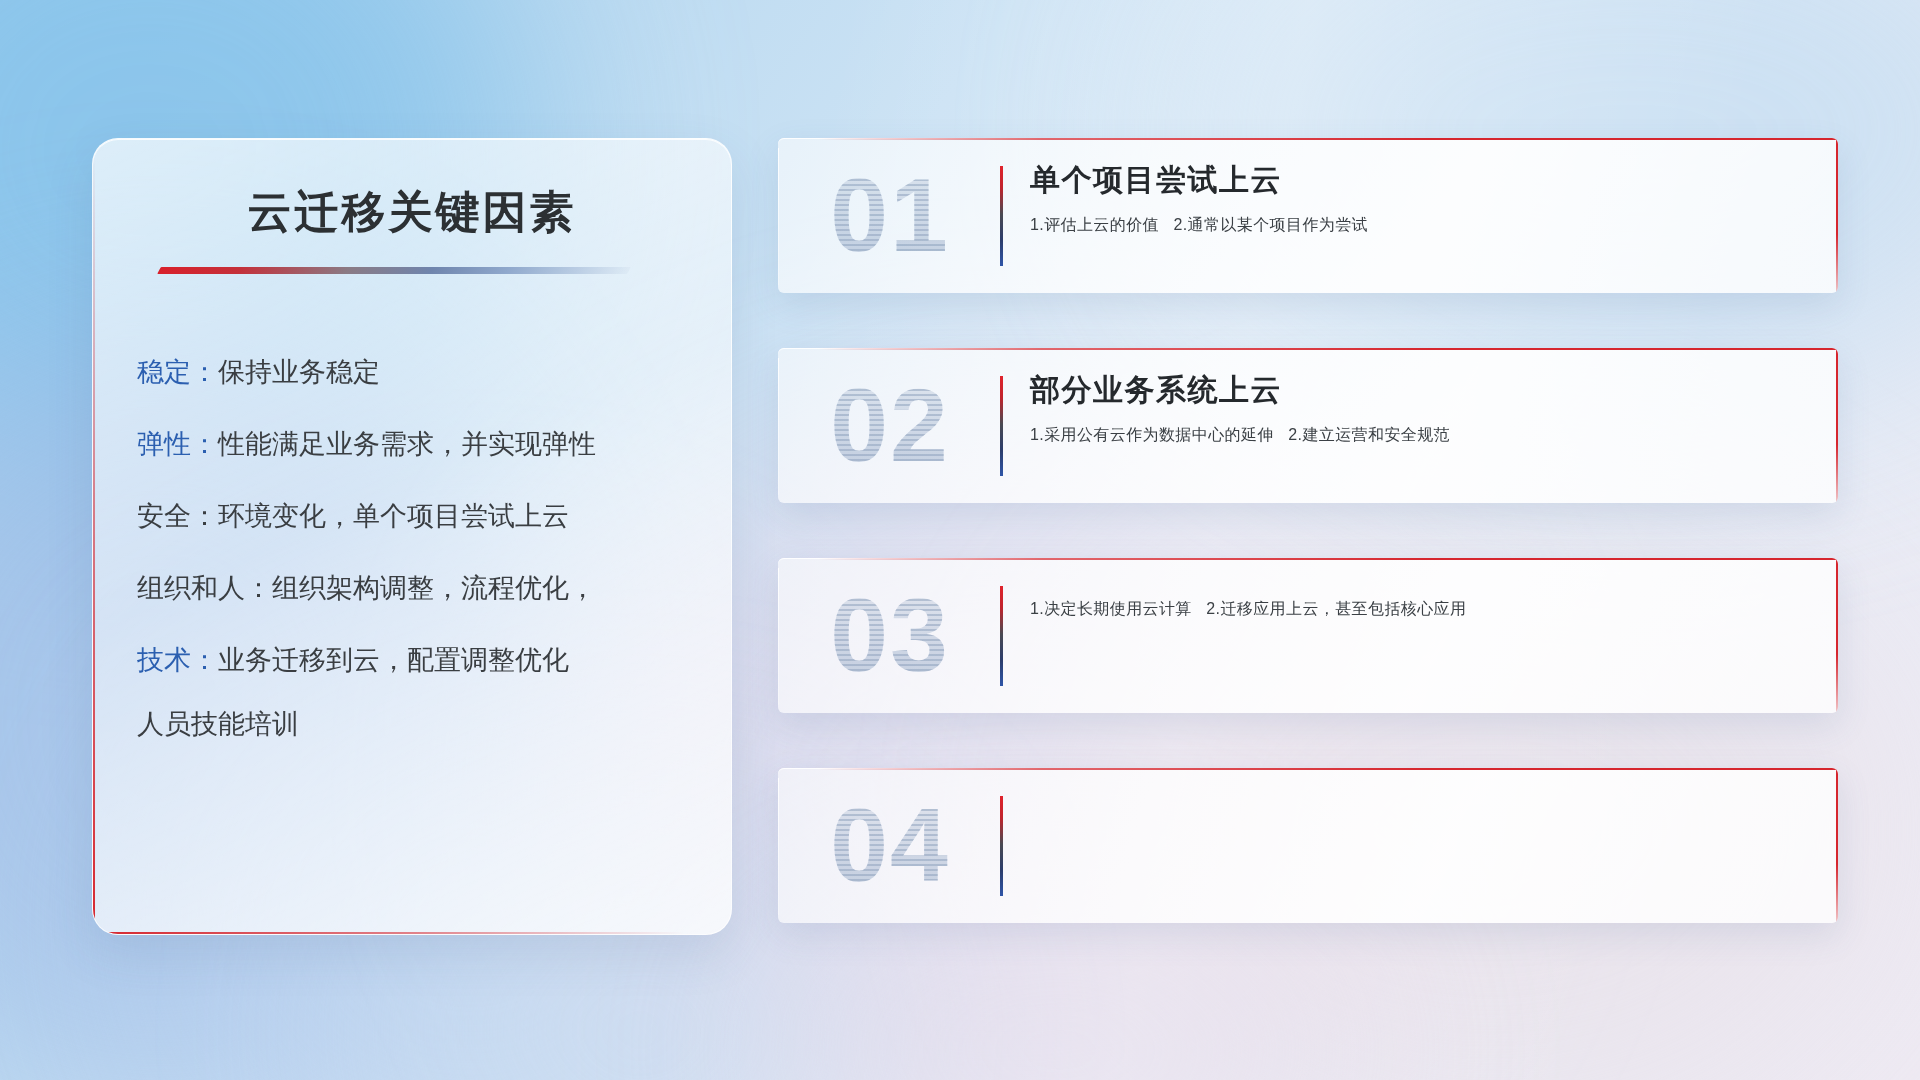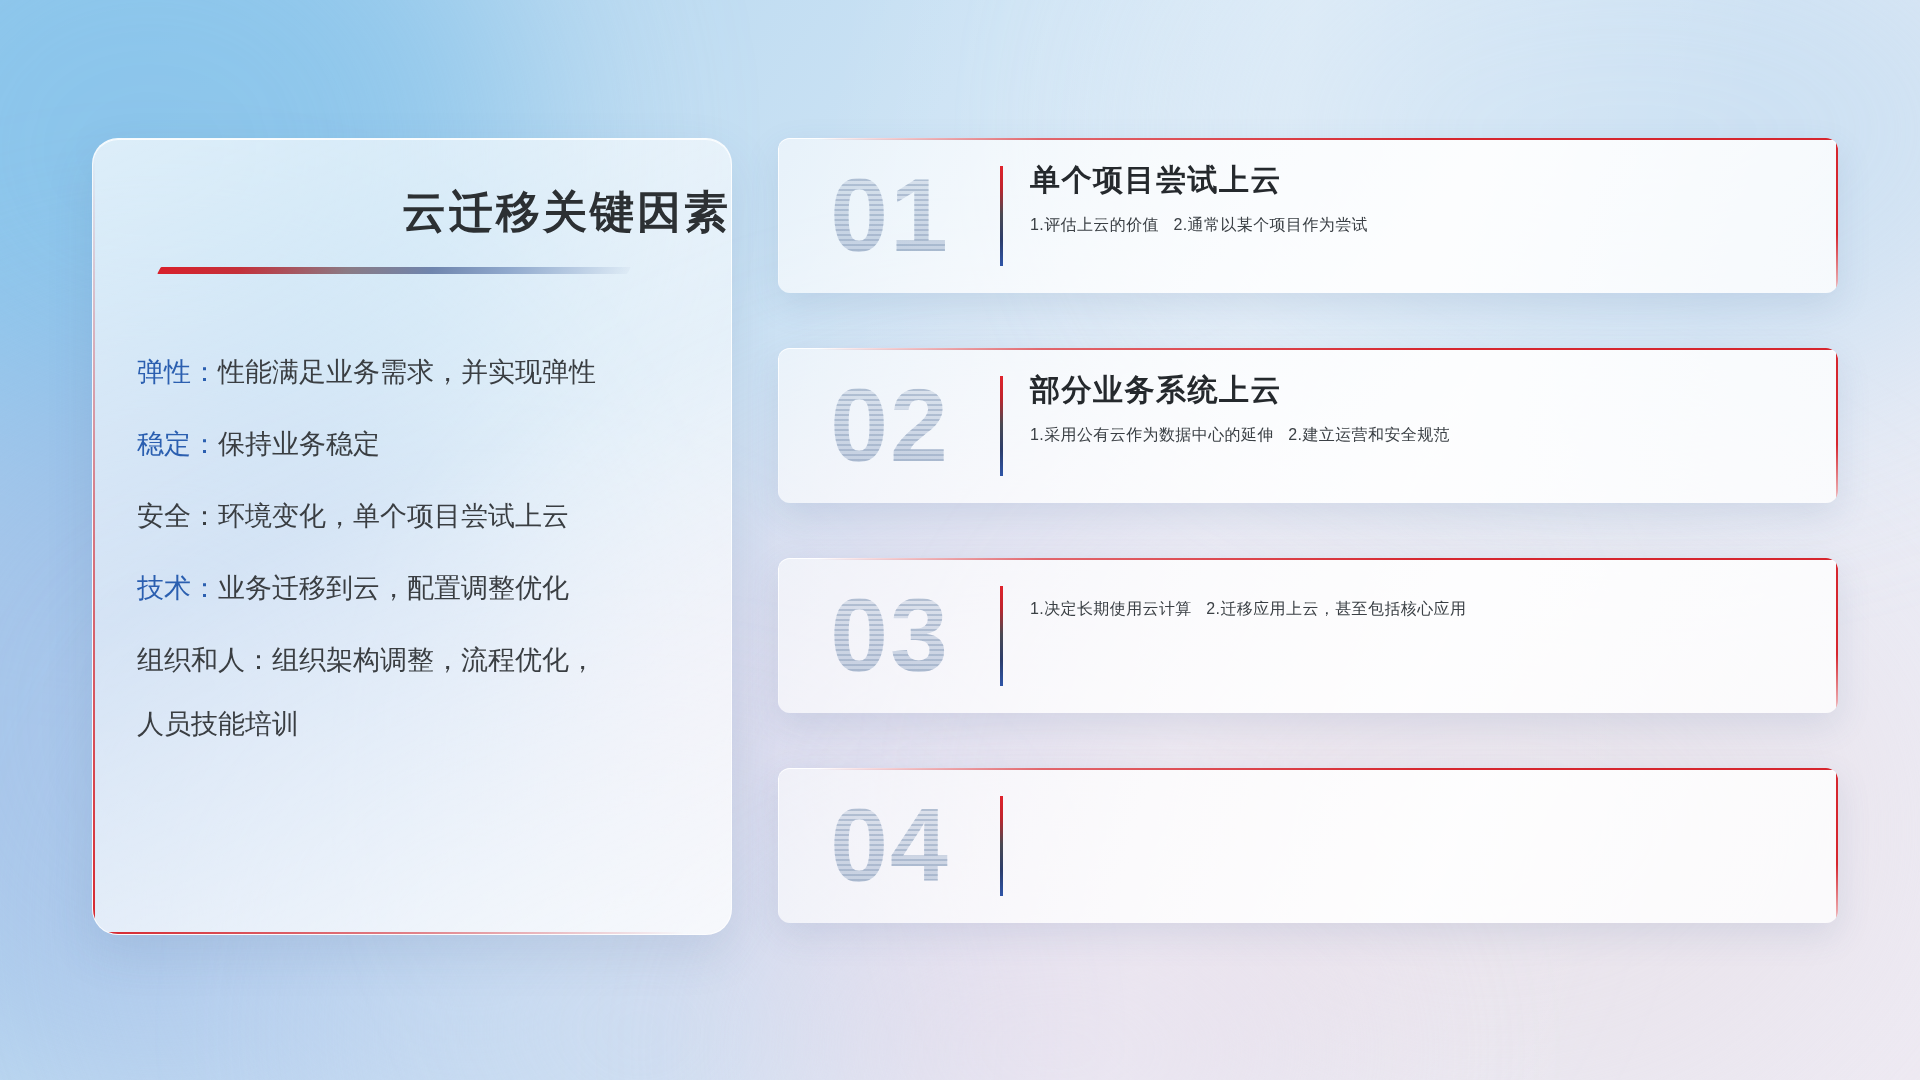"云迁移关键因素" .lc-title { text-align: right -> center }
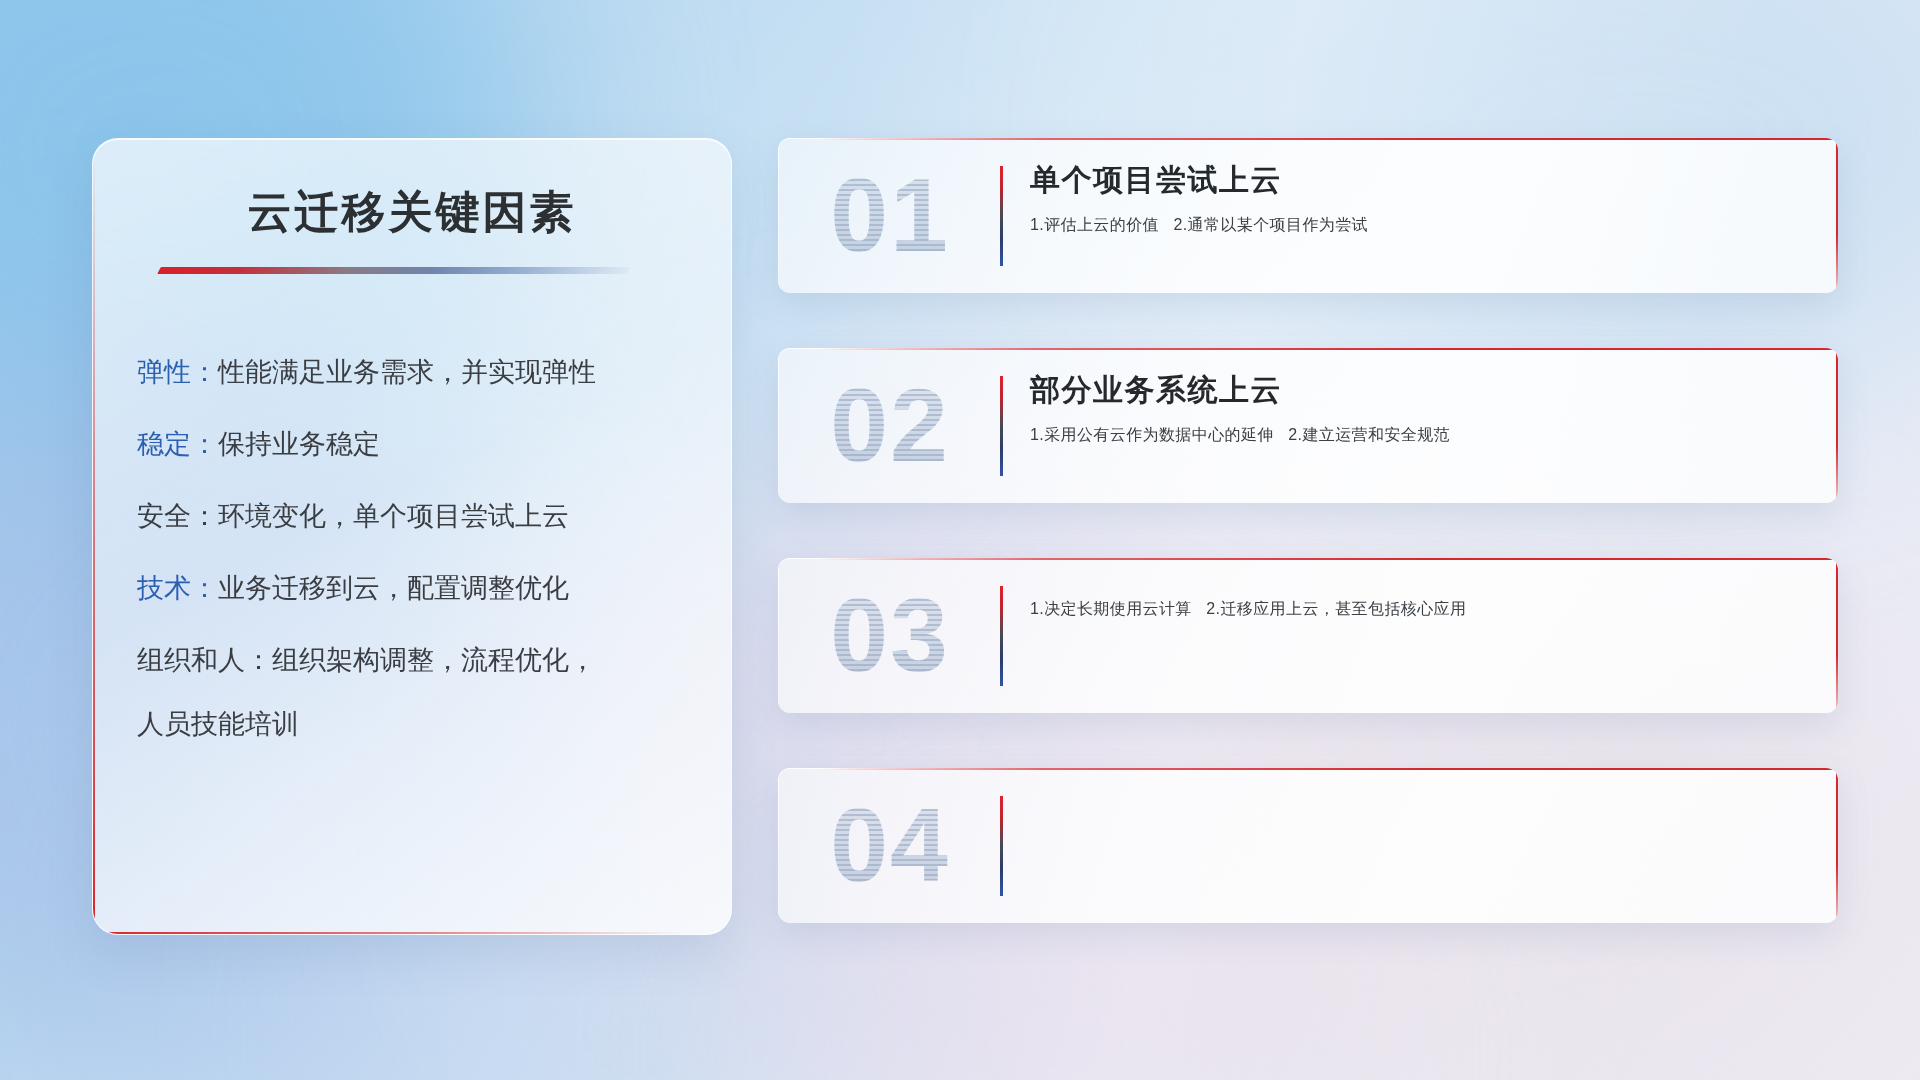"01" .step-card { border-radius: 12px -> 6px }
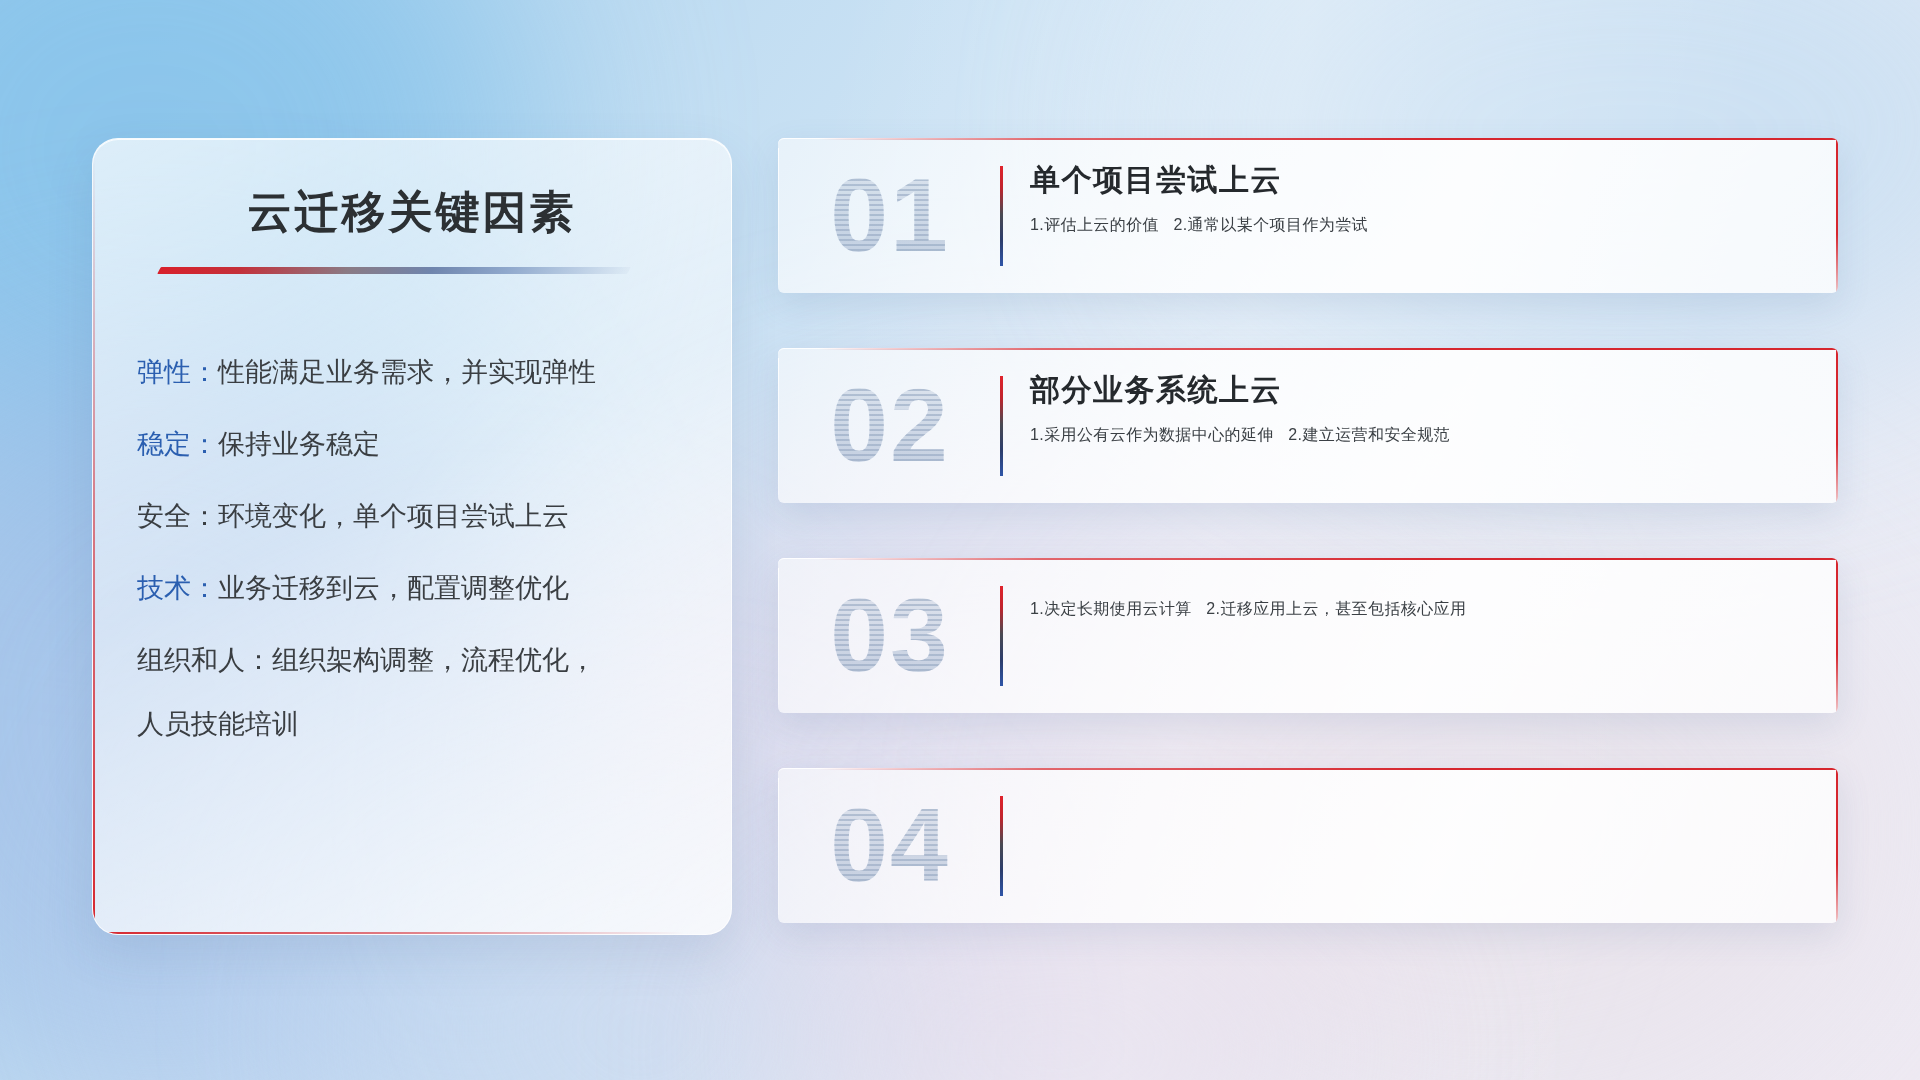"弹性：性能满足业务需求，并实现弹性" div.lc-item { order: before "稳定：保持业务稳定" -> after "稳定：保持业务稳定" }
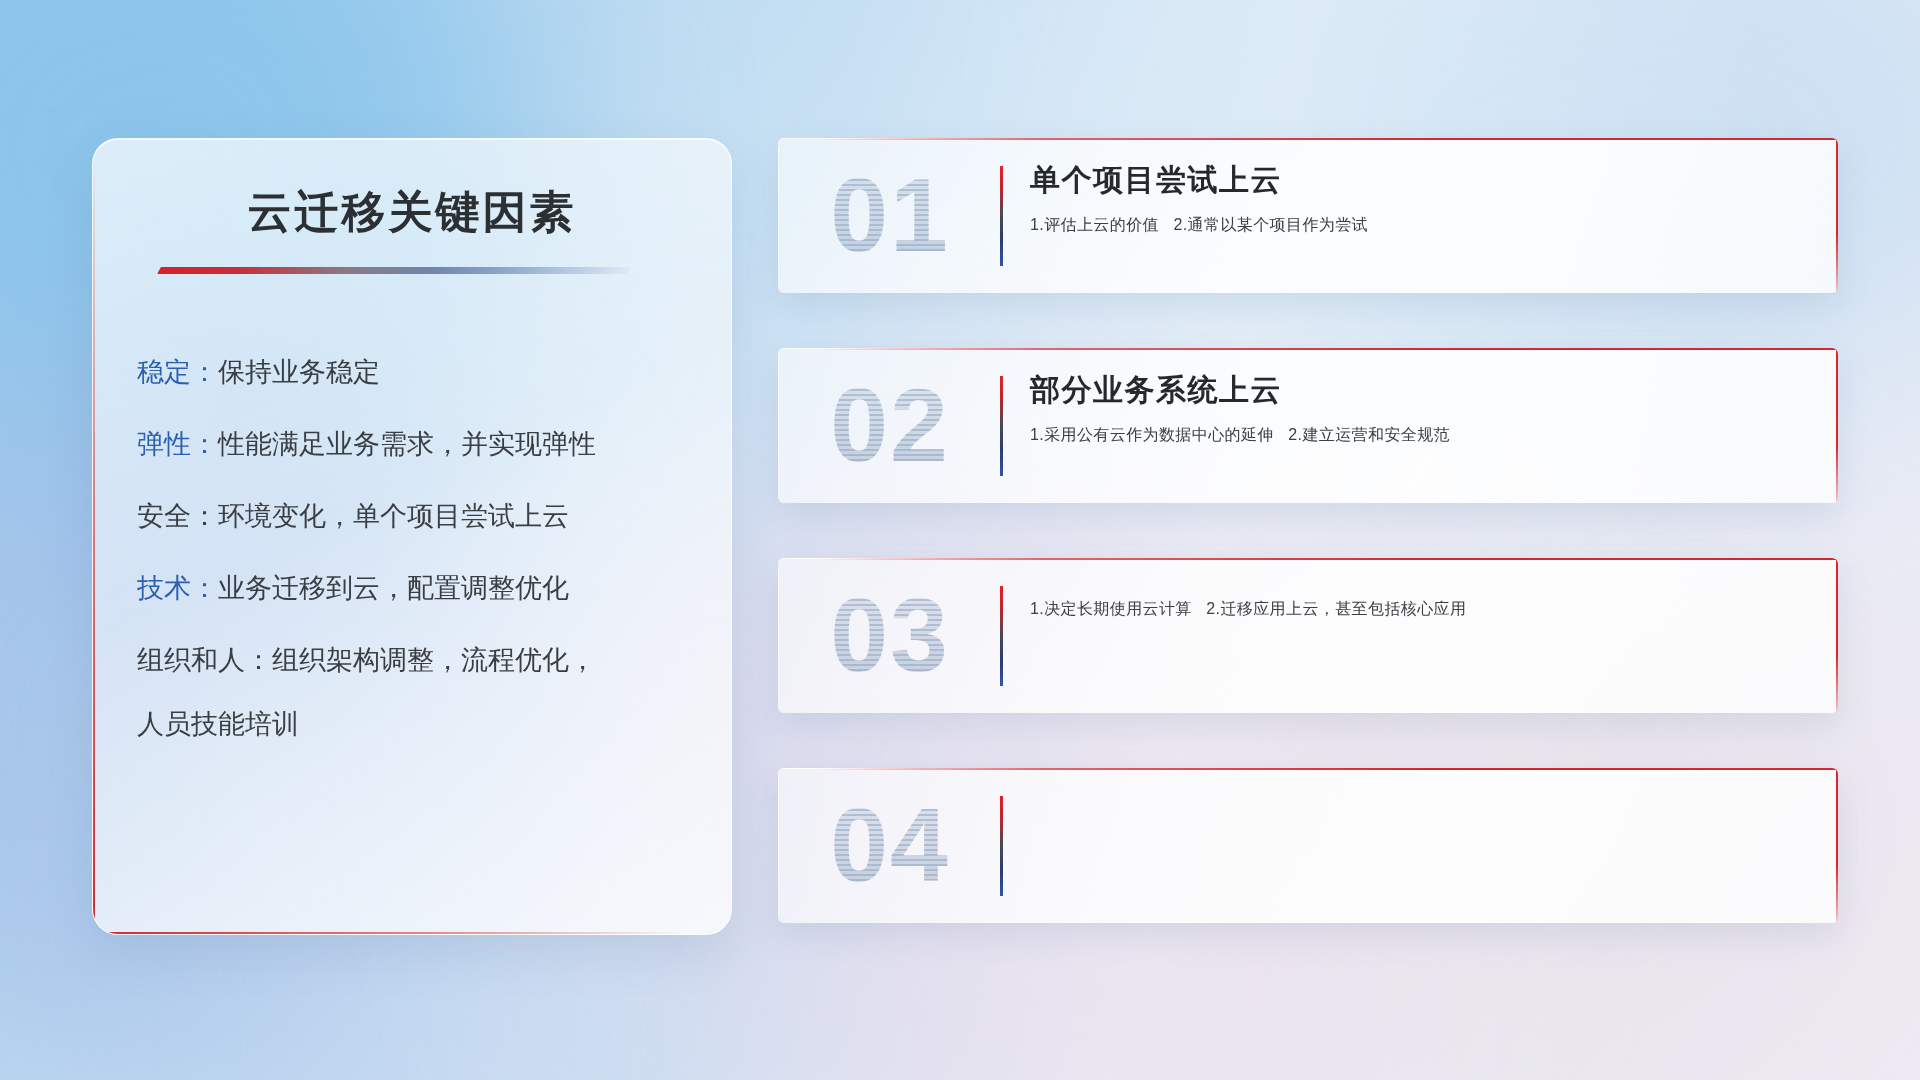"技术：业务迁移到云，配置调整优化" div.lc-item { order: before "组织和人：组织架构调整，流程优化，" -> after "组织和人：组织架构调整，流程优化，" }
